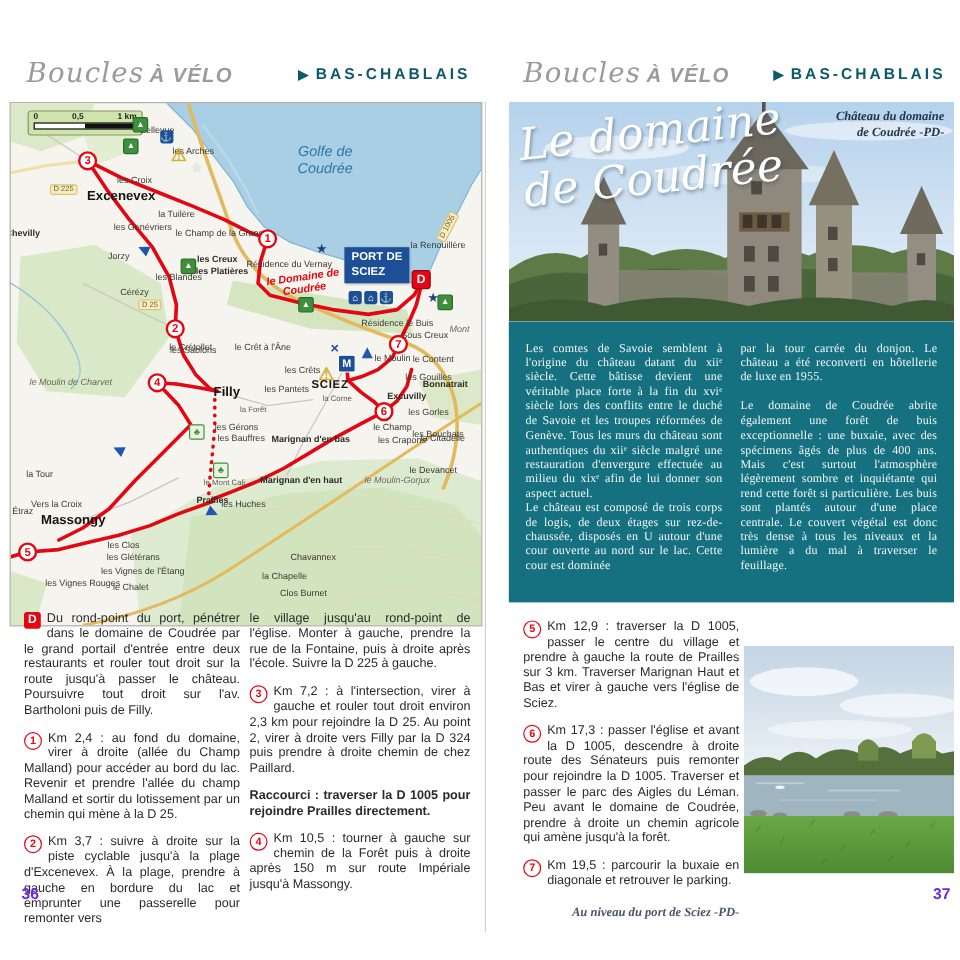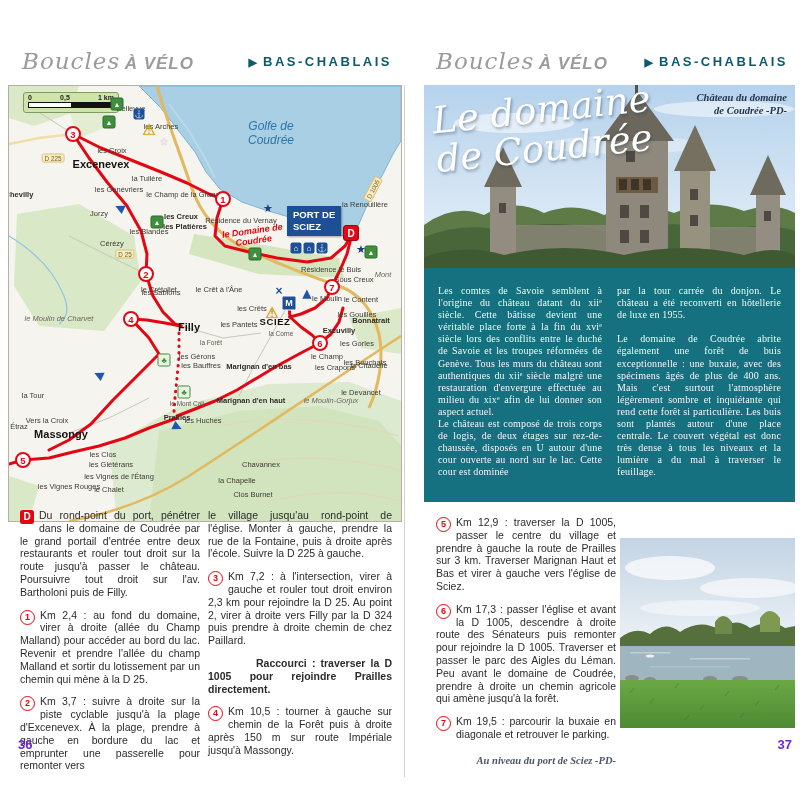"Raccourci : traverser la D" .step.shortcut .stext { margin-left: 48px -> none }
